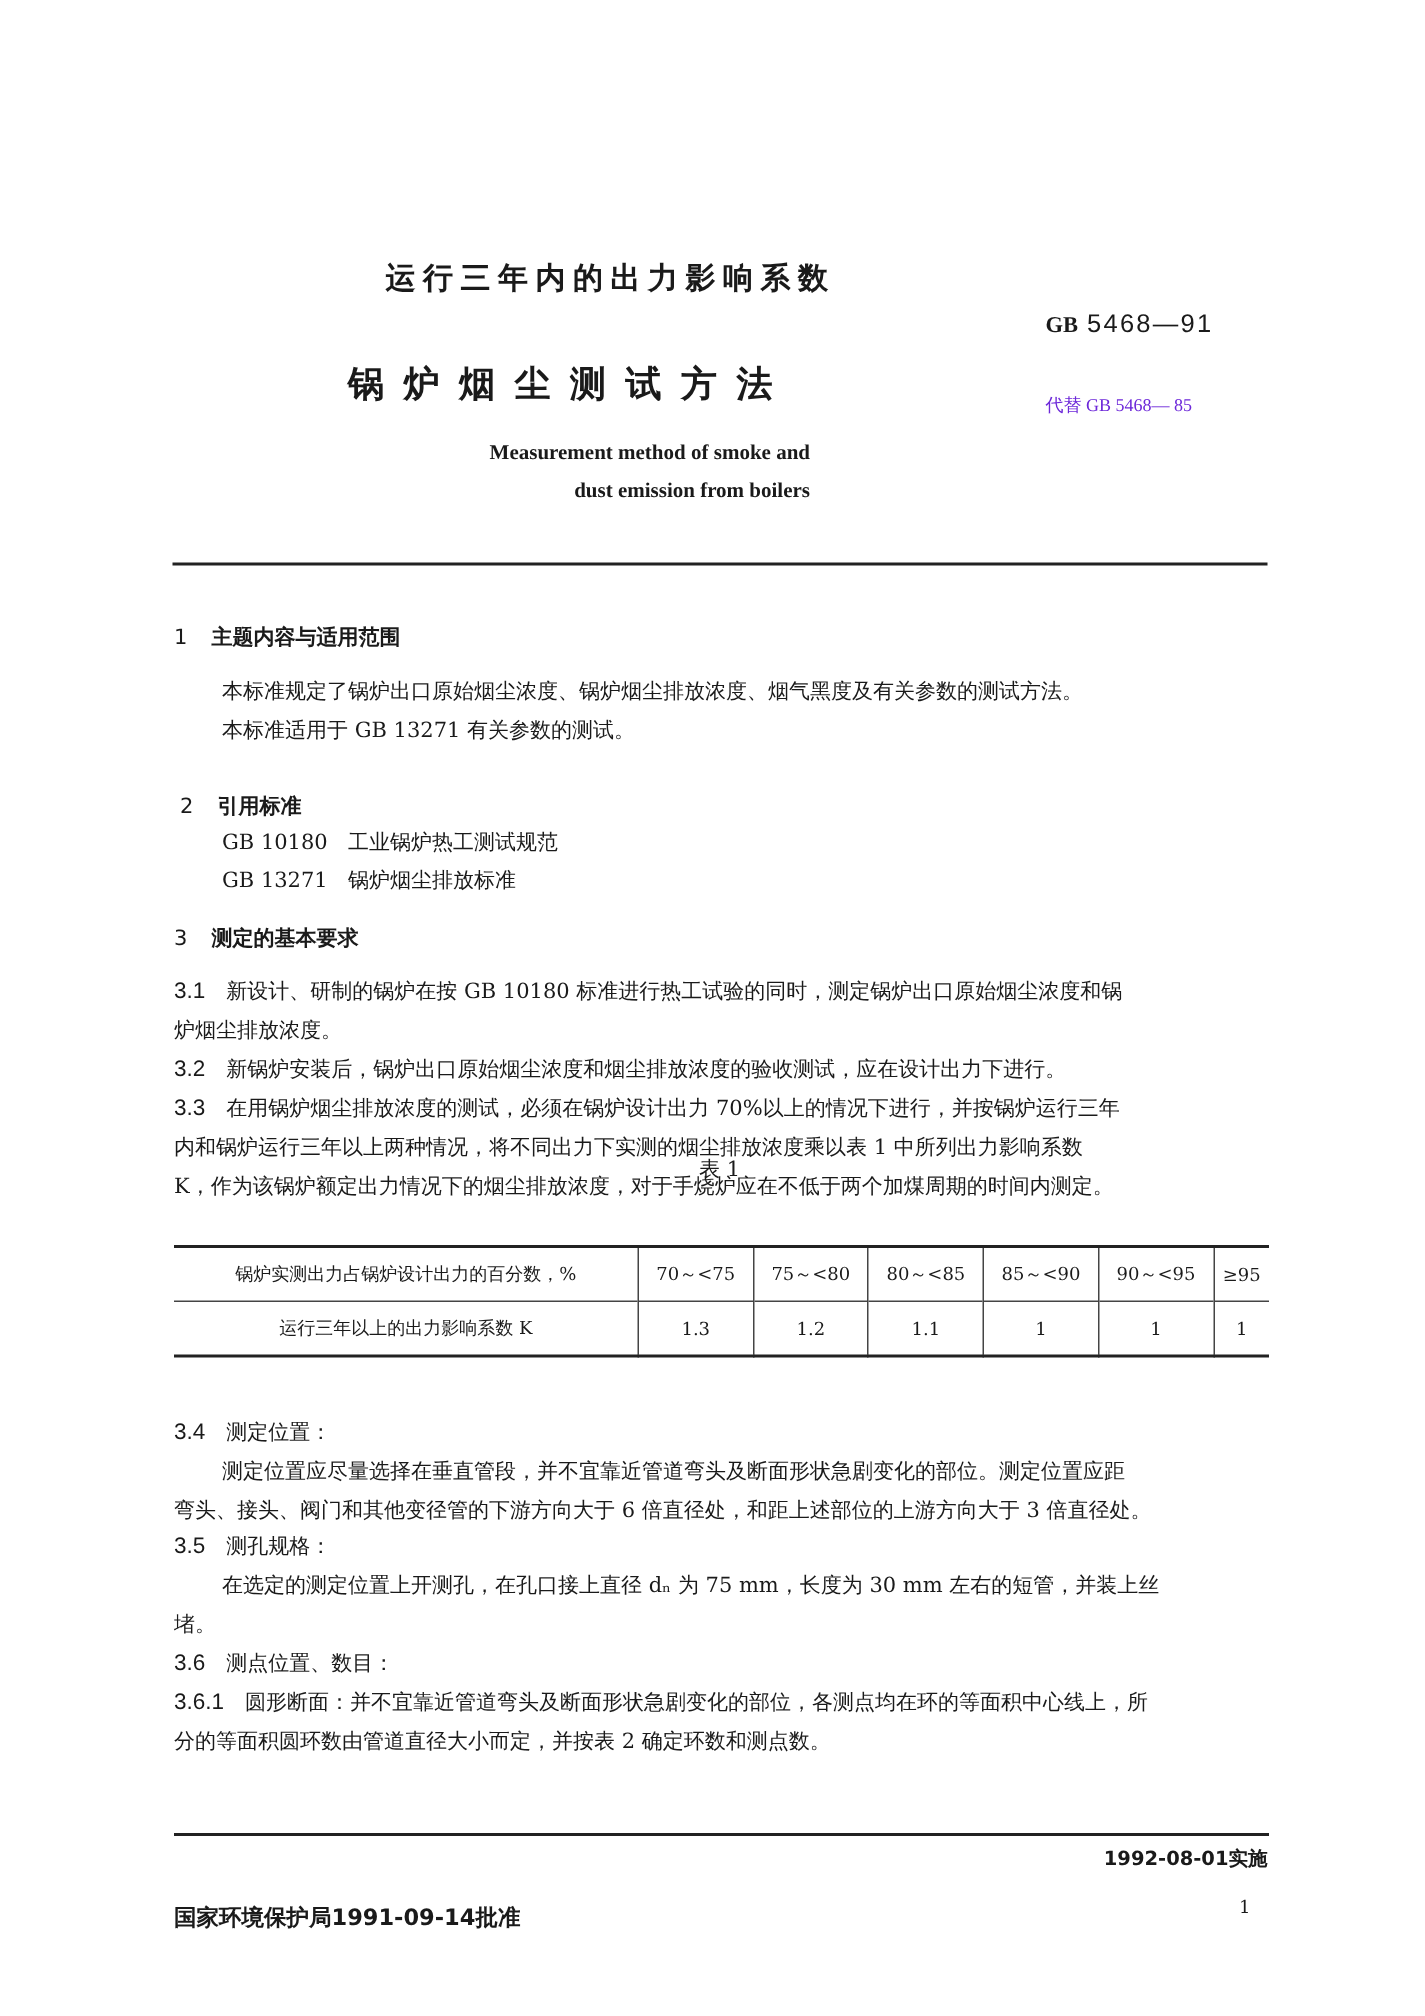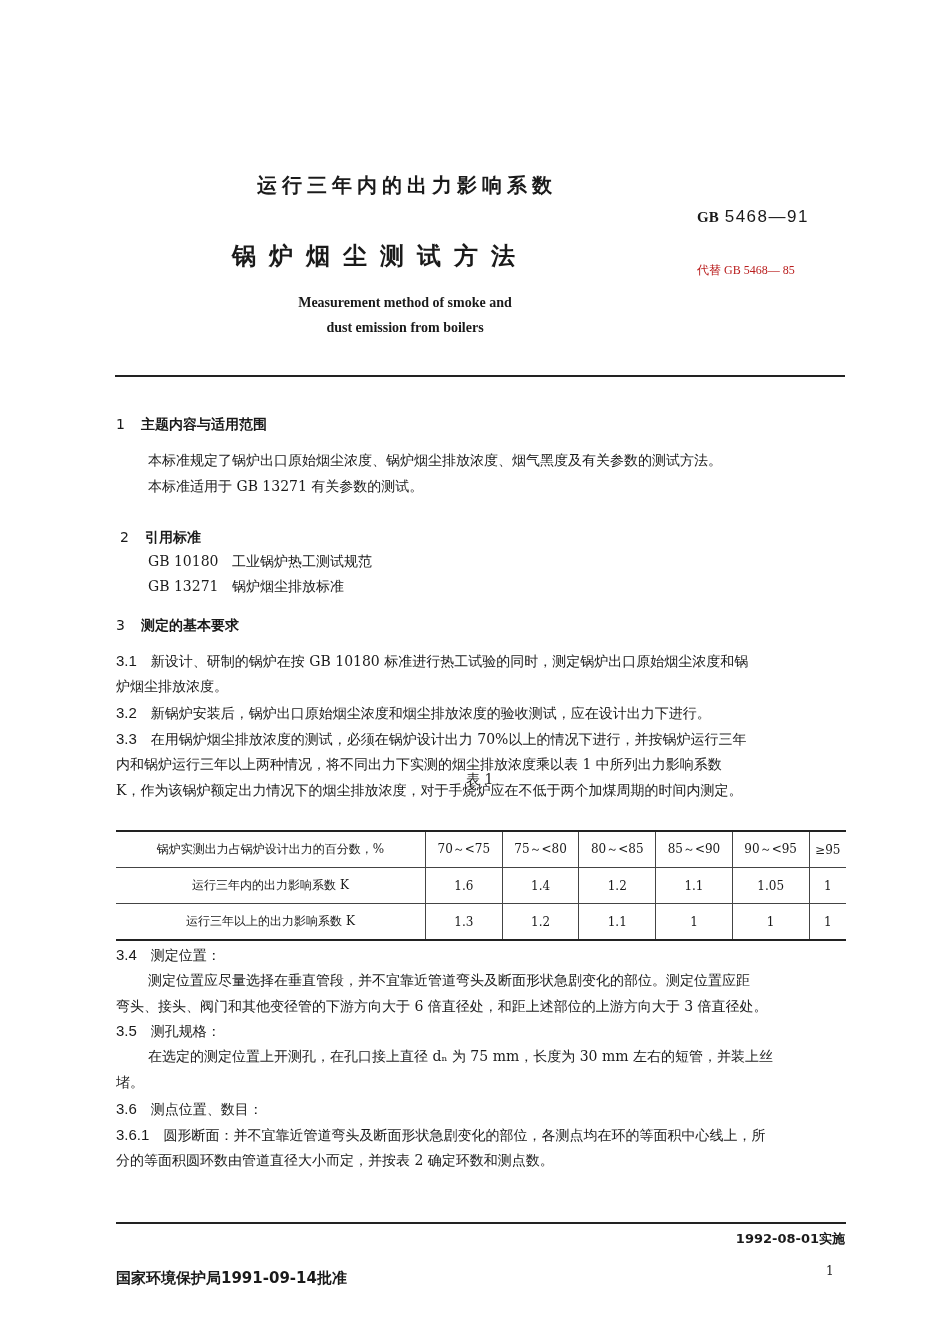"代替 GB 5468— 85" .replaces { color: #b91c1c -> #6d28d9 }
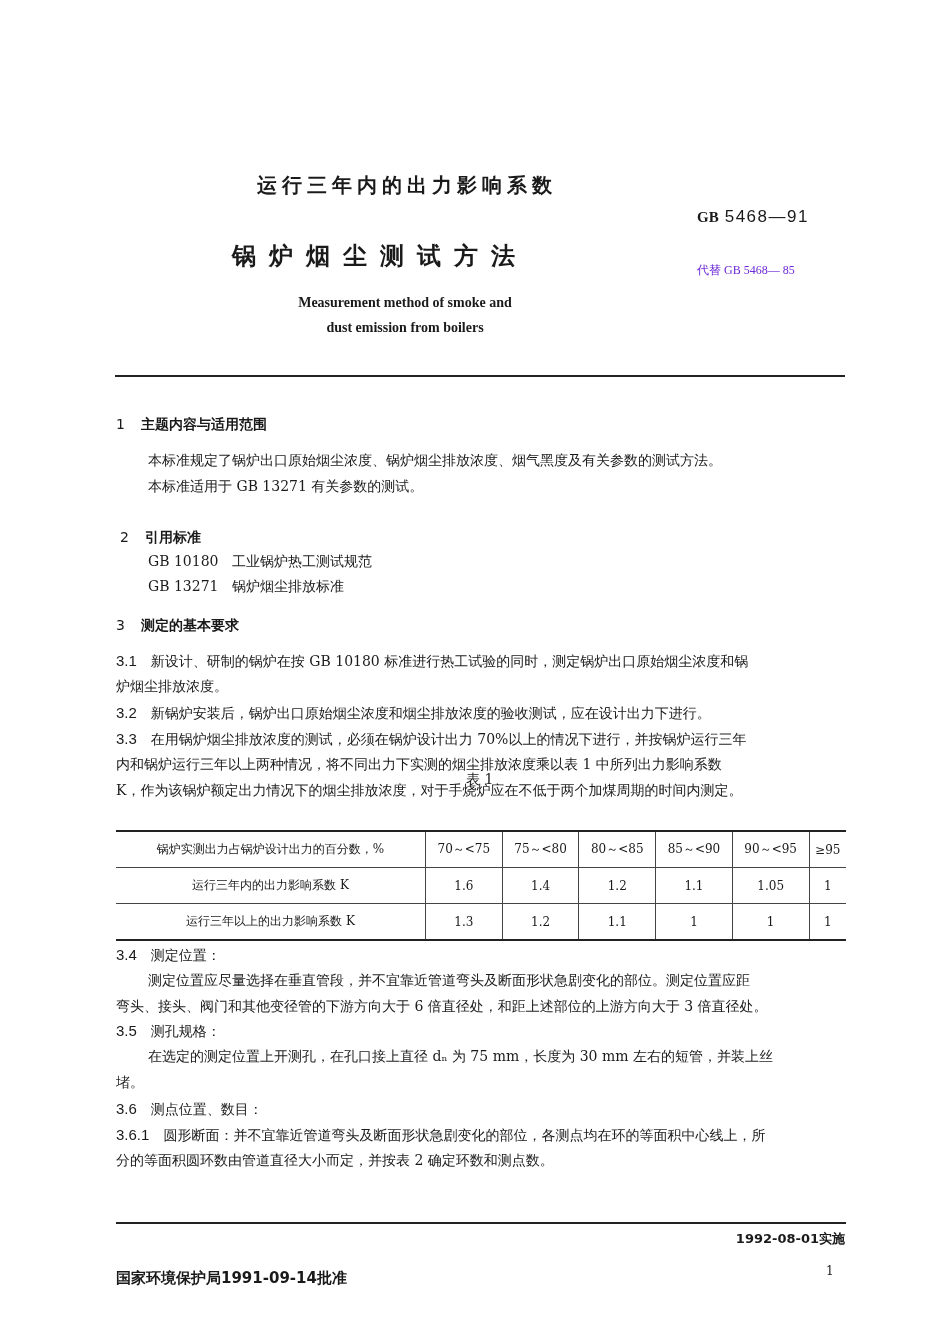"Measurement method of smoke and" .title-en { text-align: center -> right }
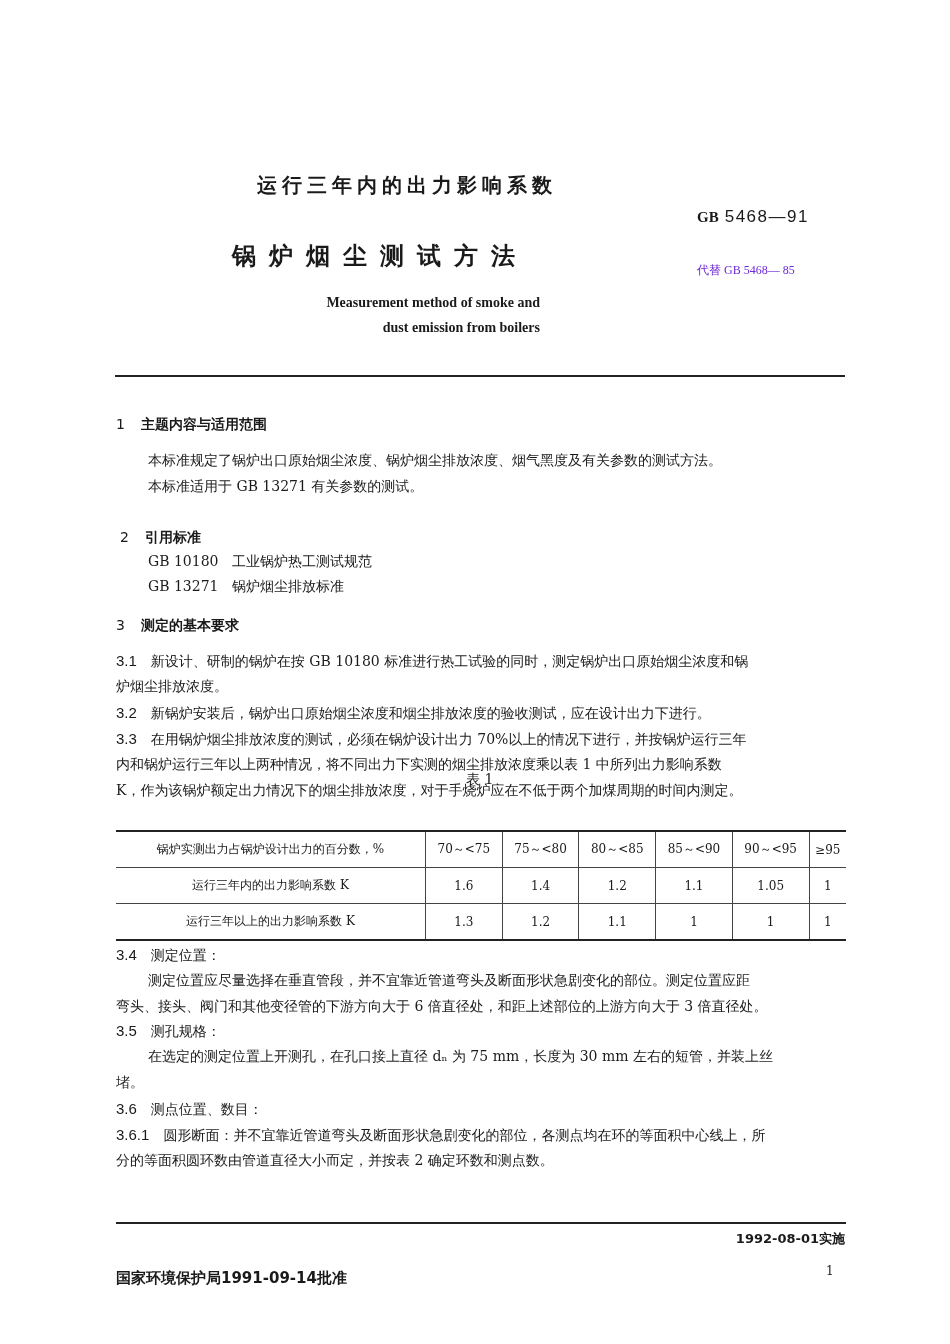"运行三年内的出力影响系数 K" tr { html: <tr> <td>运行三年内的出力影响系数 K</td> <td>1.6</td> <td>1.4</td> <td>1.2</td> <td>1.1</td> <td>1.05</td> <td>1</td> </tr> -> none }
